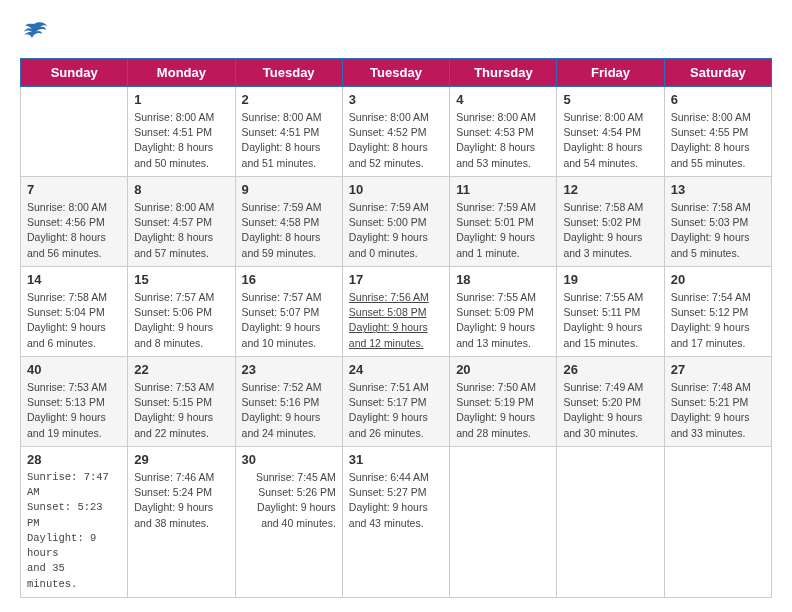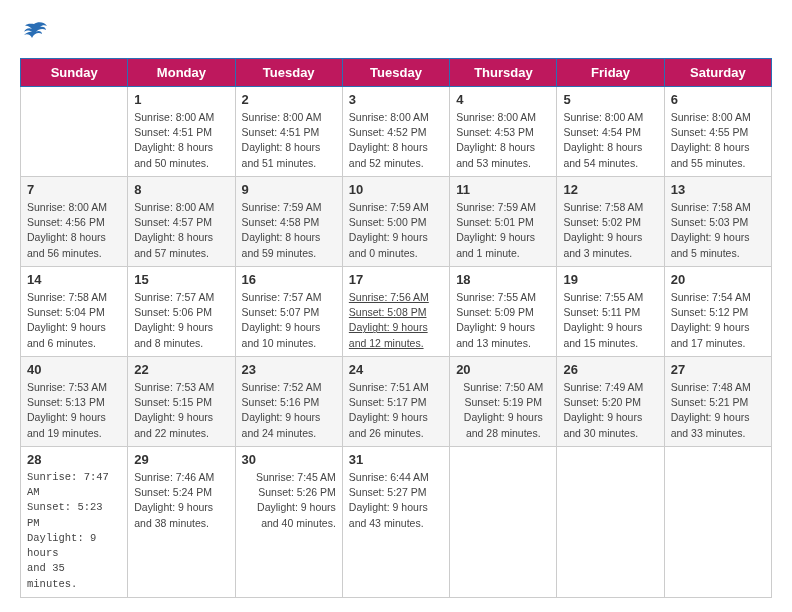"Sunrise: 7:50 AM" div.day-info { text-align: center -> none }
